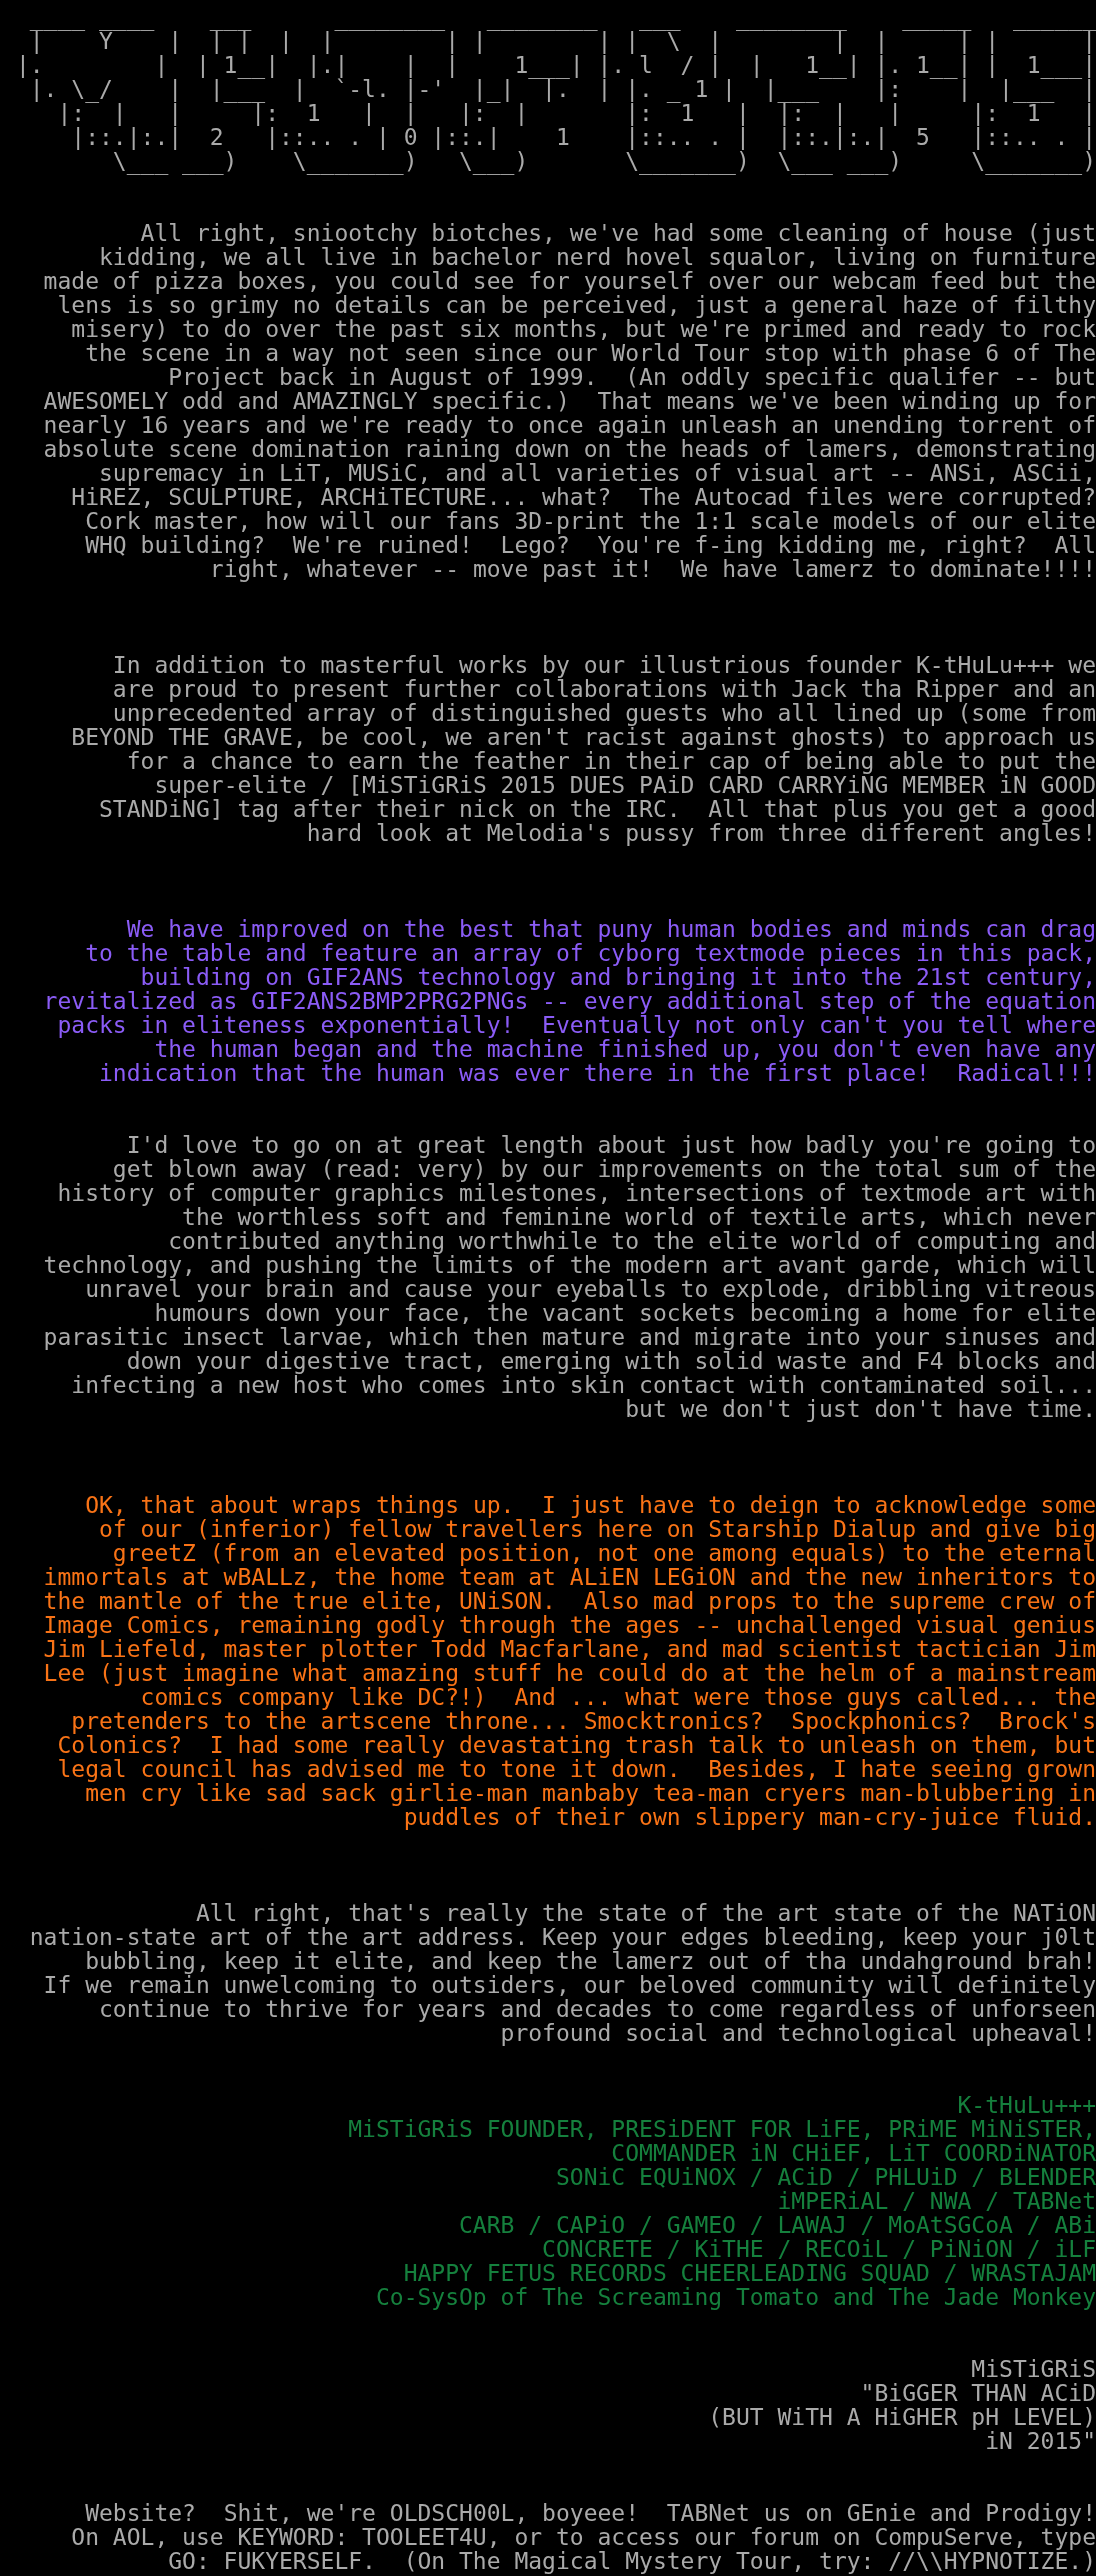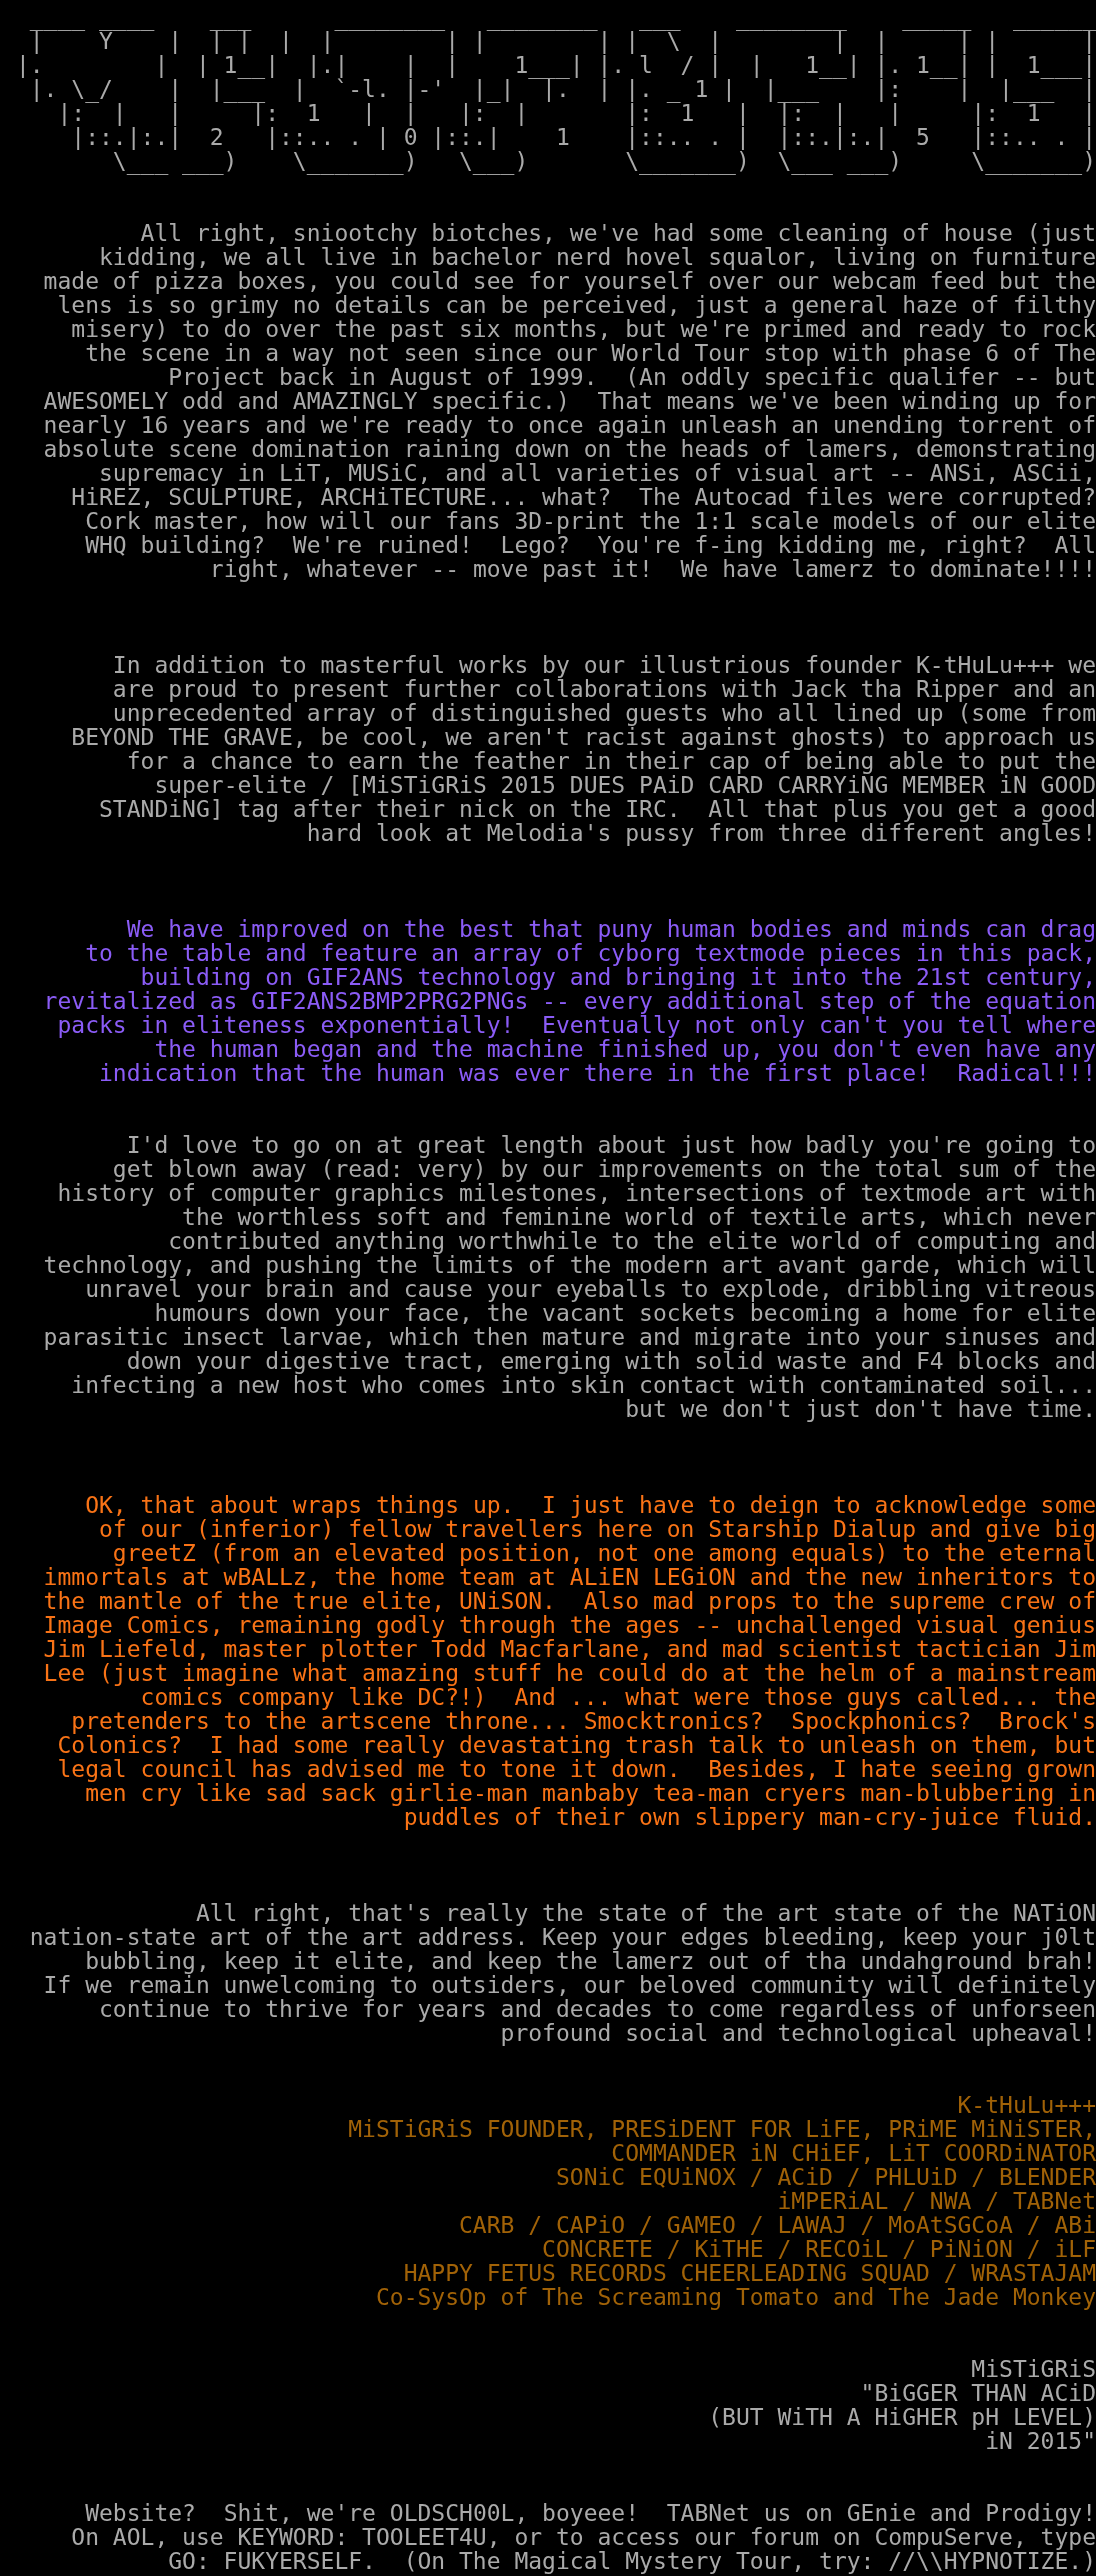"K-tHuLu+++" pre.sec { color: #a16207 -> #15803d }
